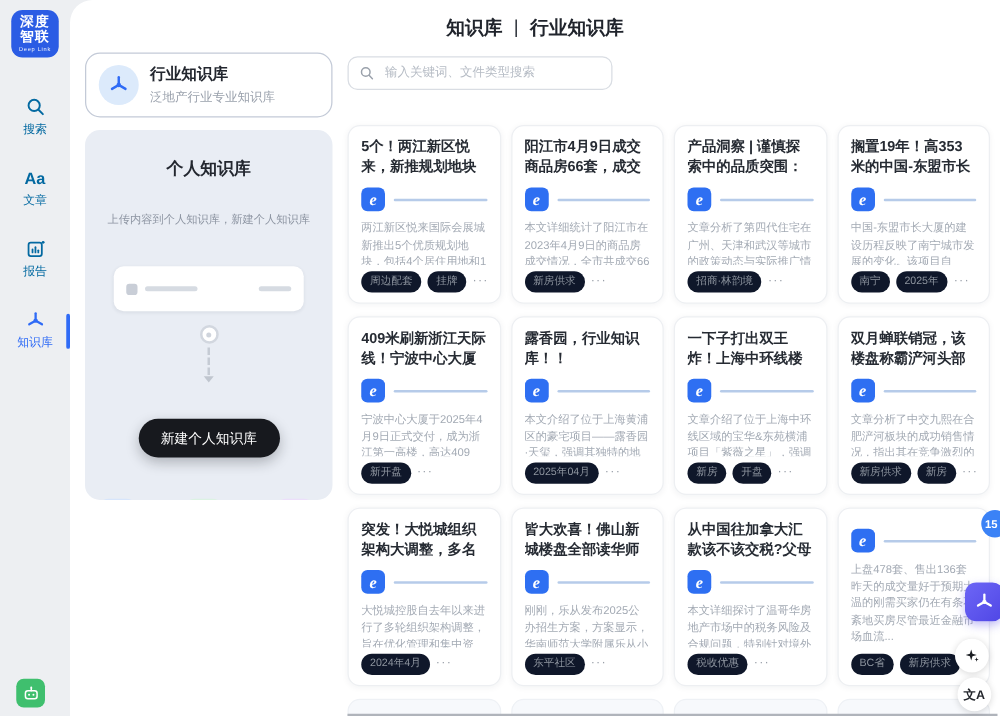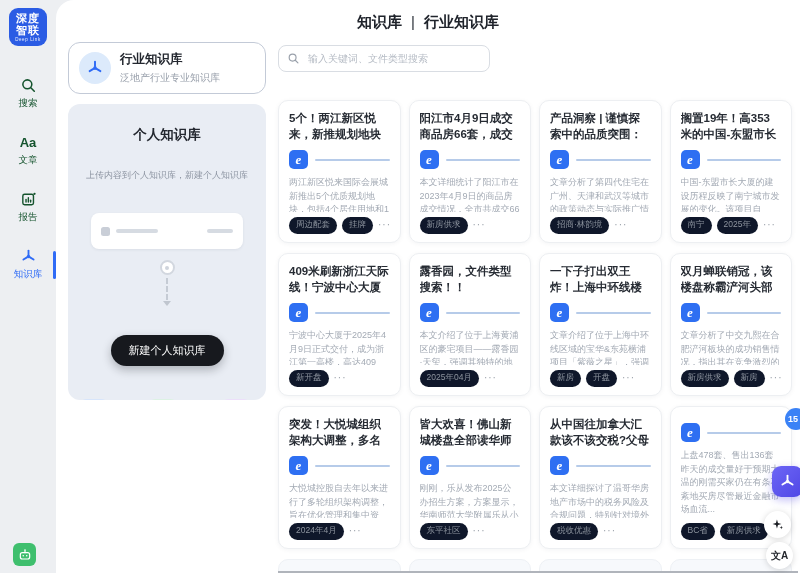"搜索" .nav-item { color: #14532d -> #0369a1 }
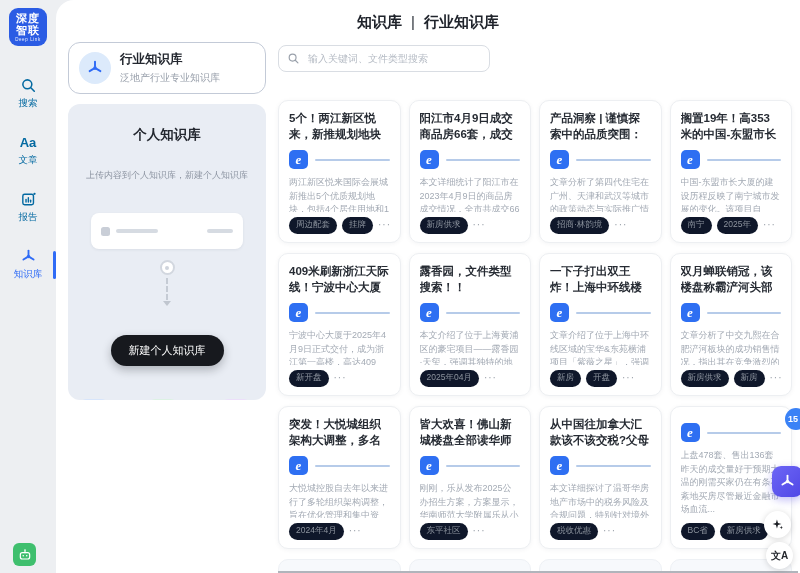"露香园，文件类型搜索！！" h3.c-title { text: 文件类型搜索 -> 行业知识库 }
